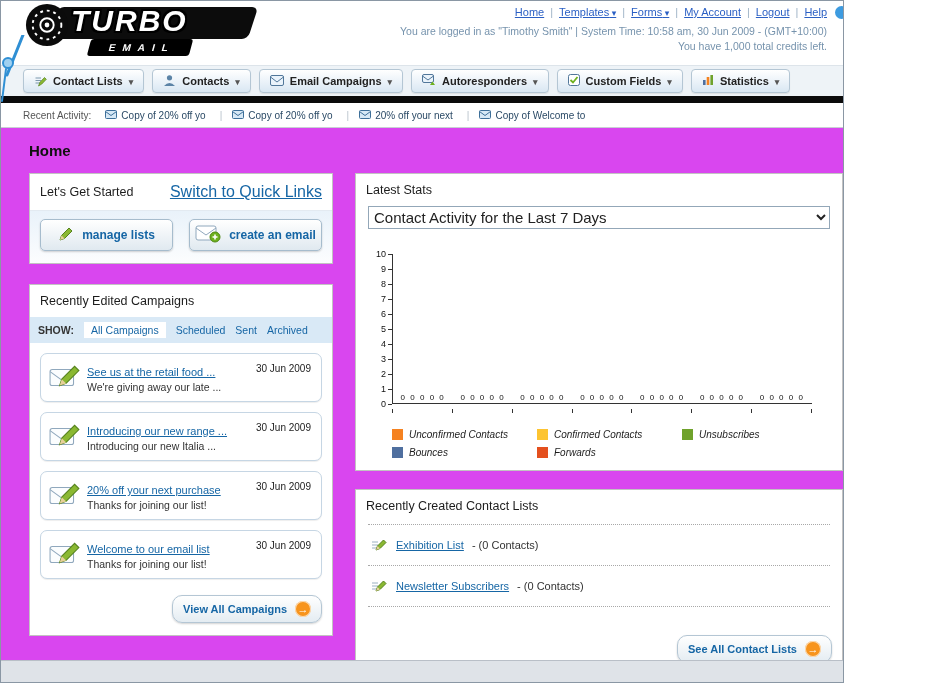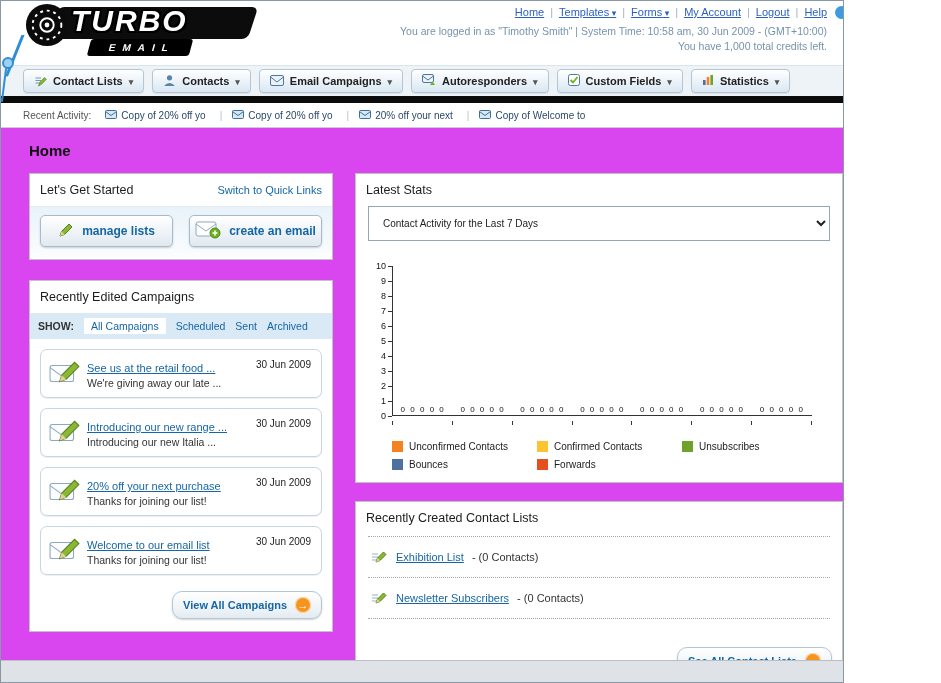"Switch to Quick Links" .small-link { font-size: 11px -> 16px; text-decoration: none -> underline }
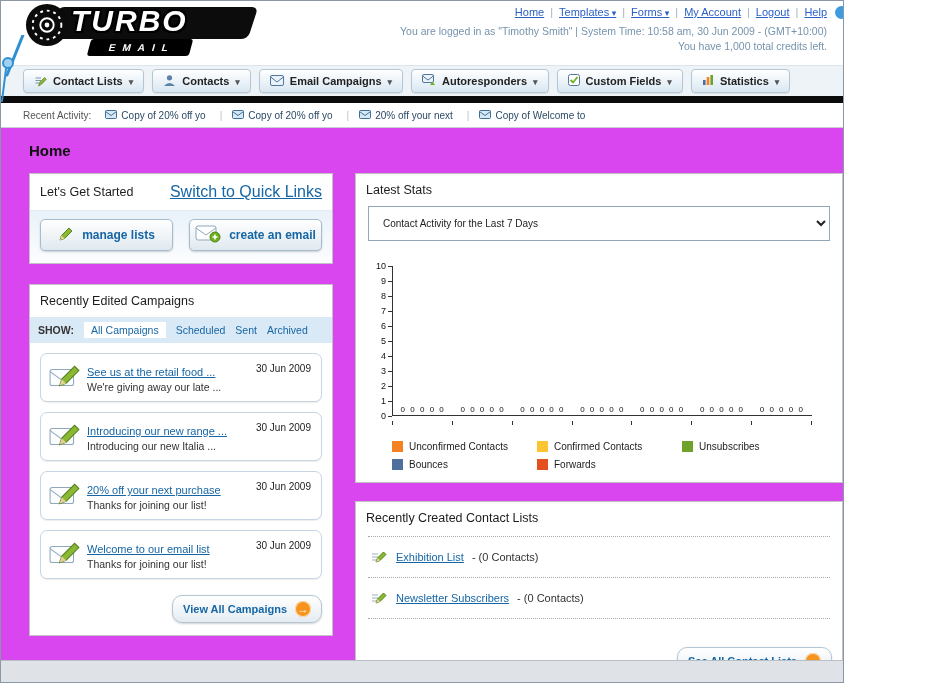"Contact Activity for the Last" .stats-select { font-size: 10px -> 15px; padding: 10px -> 1px }
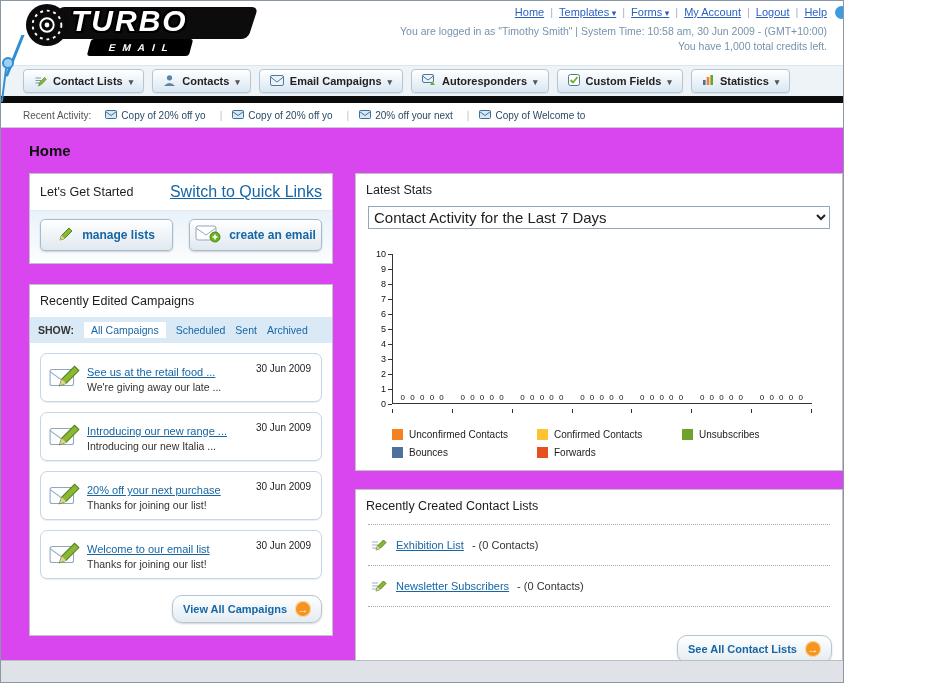"Unconfirmed Contacts" .legend { font-style: none -> italic }
